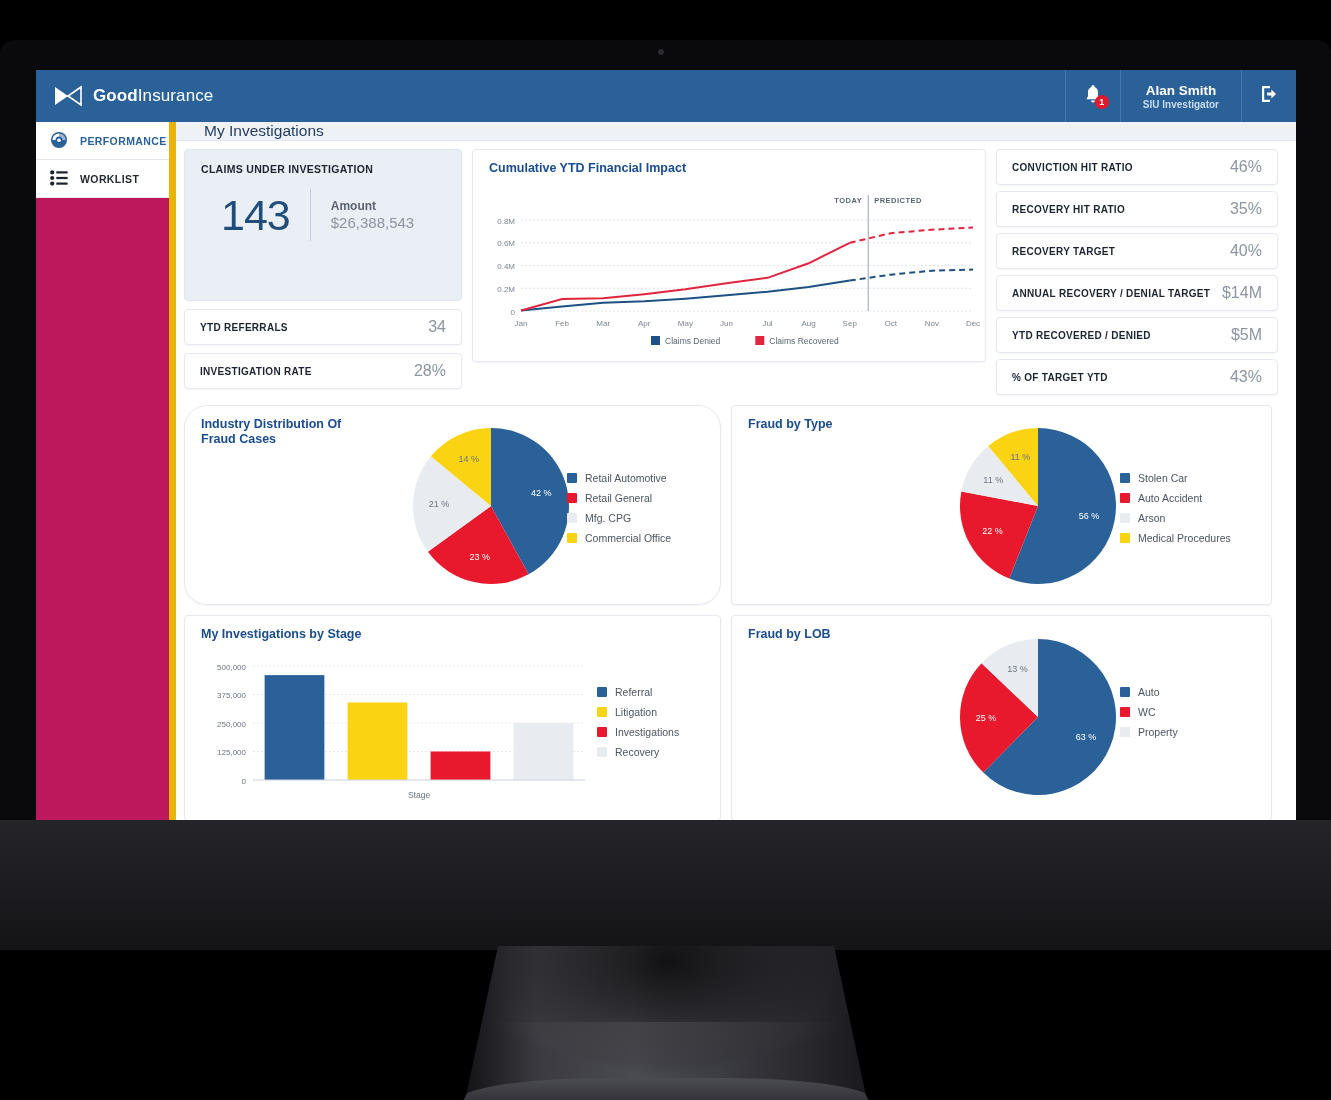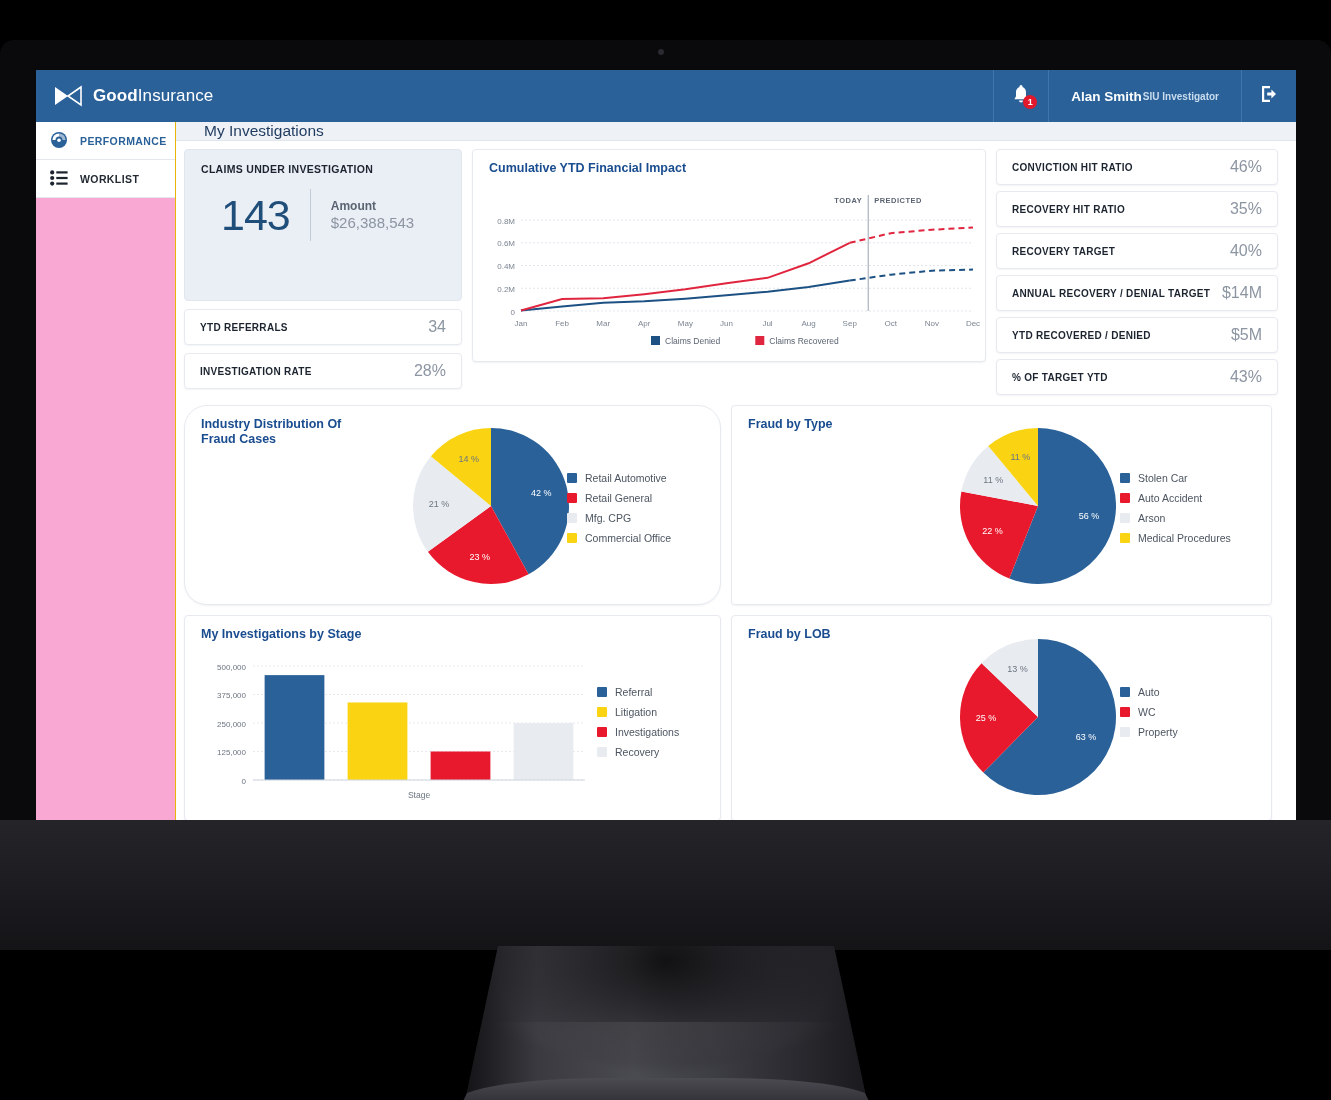"Alan Smith" .user-cell { flex-direction: row -> column }
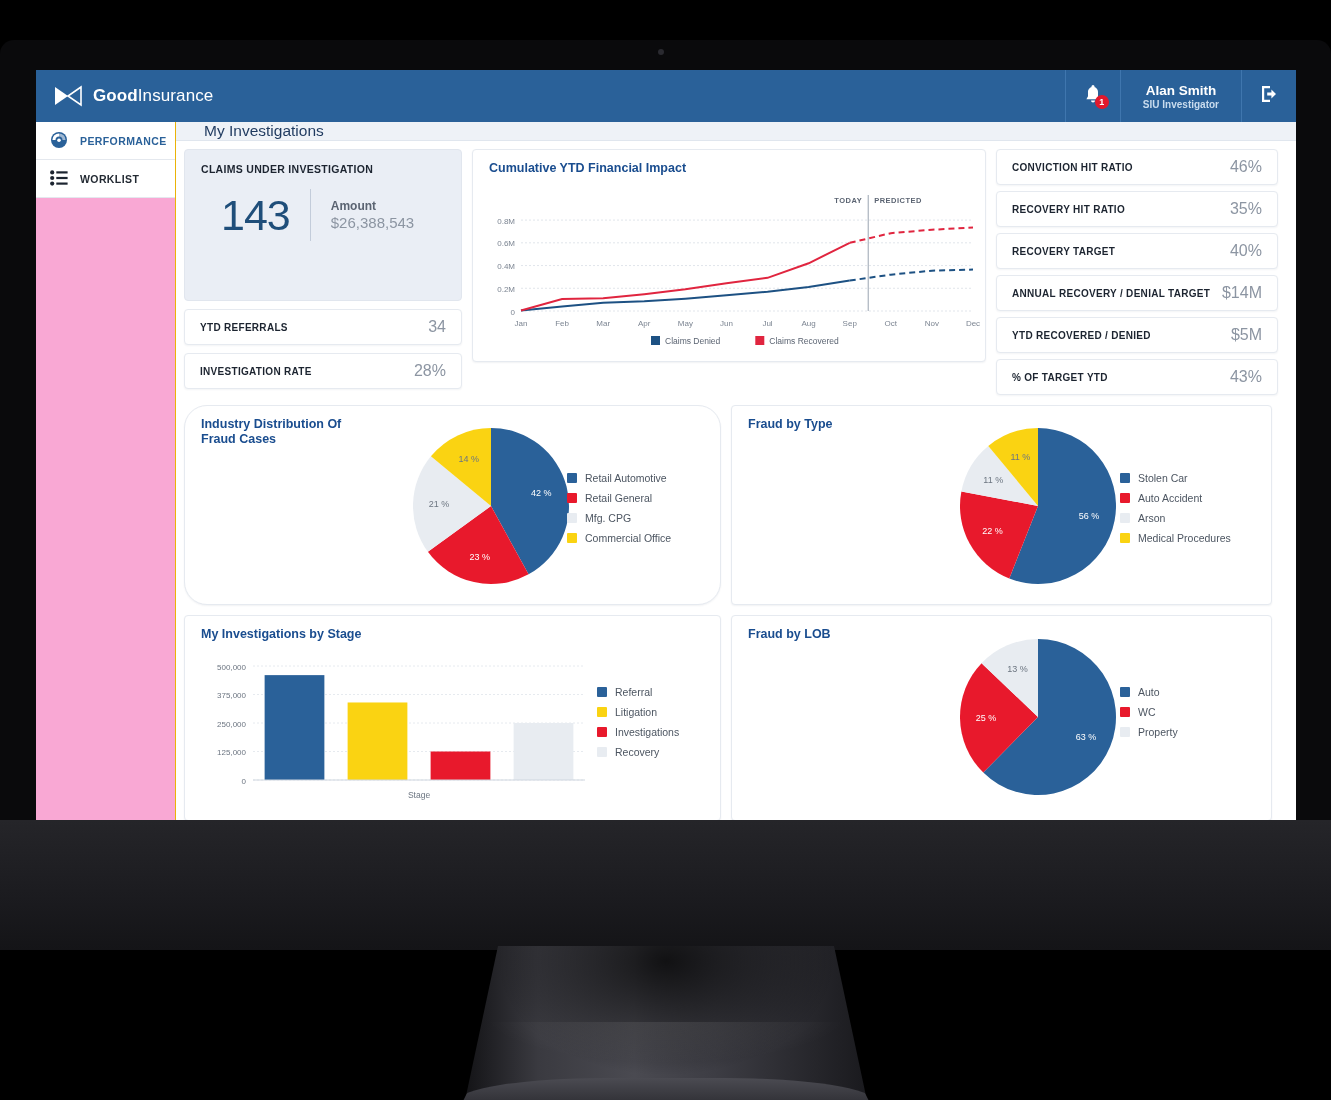"PERFORMANCE" .sidebar { background: #f9a8d4 -> #be185d; border-right: 1px solid #eab308 -> 7px solid #eab308 }
